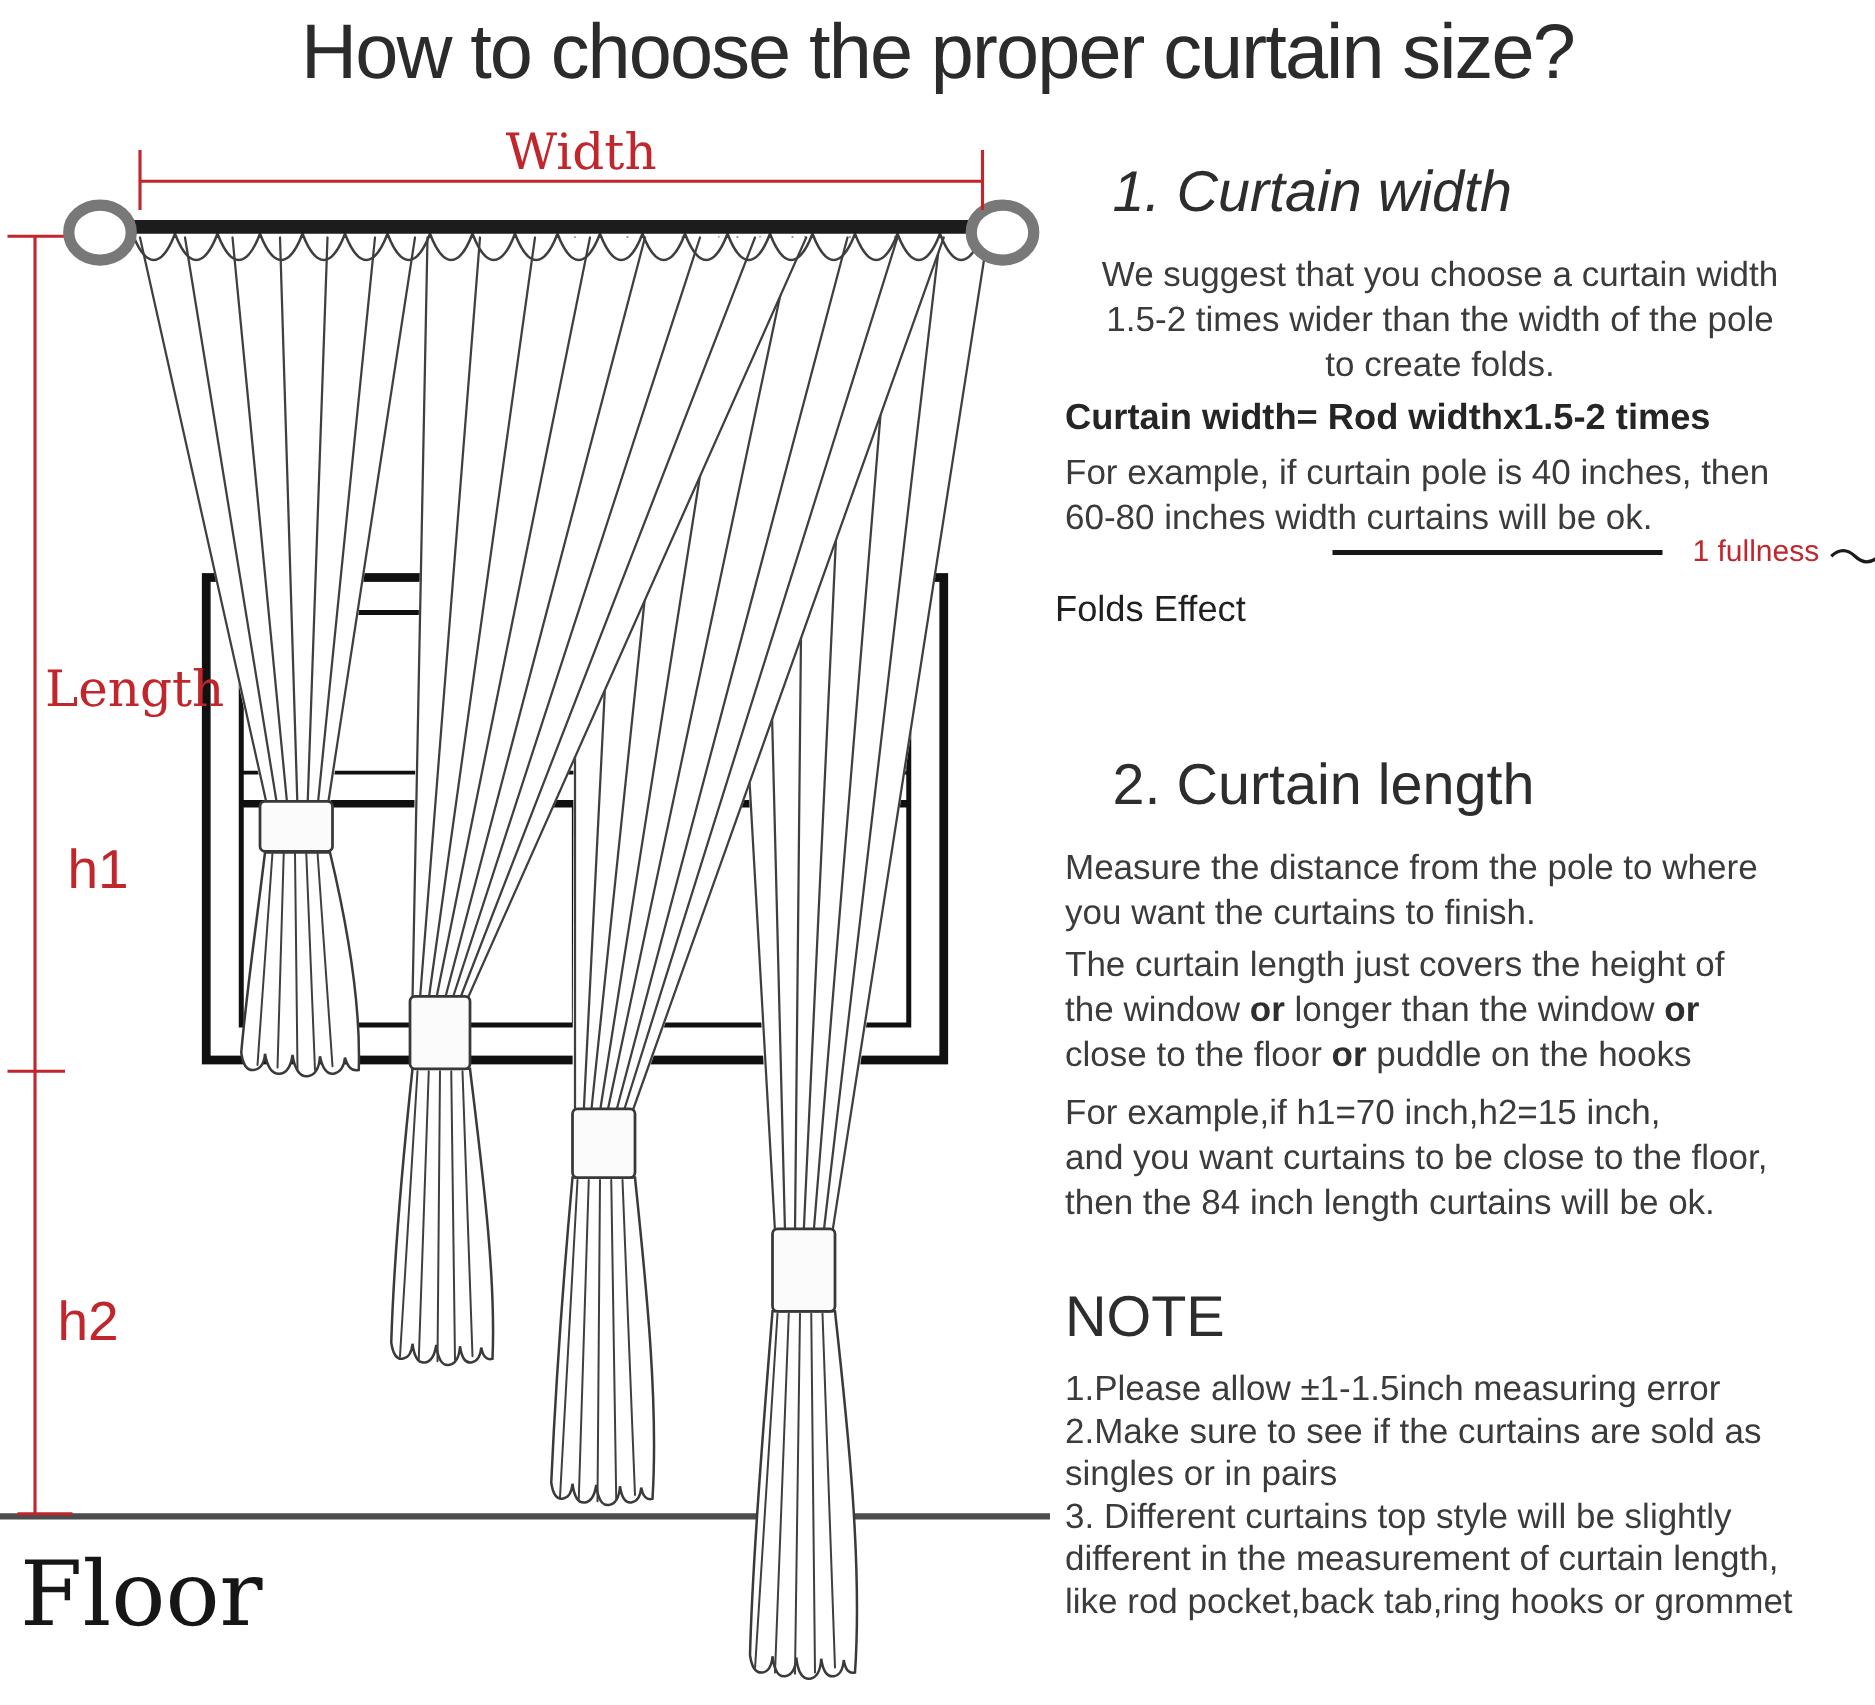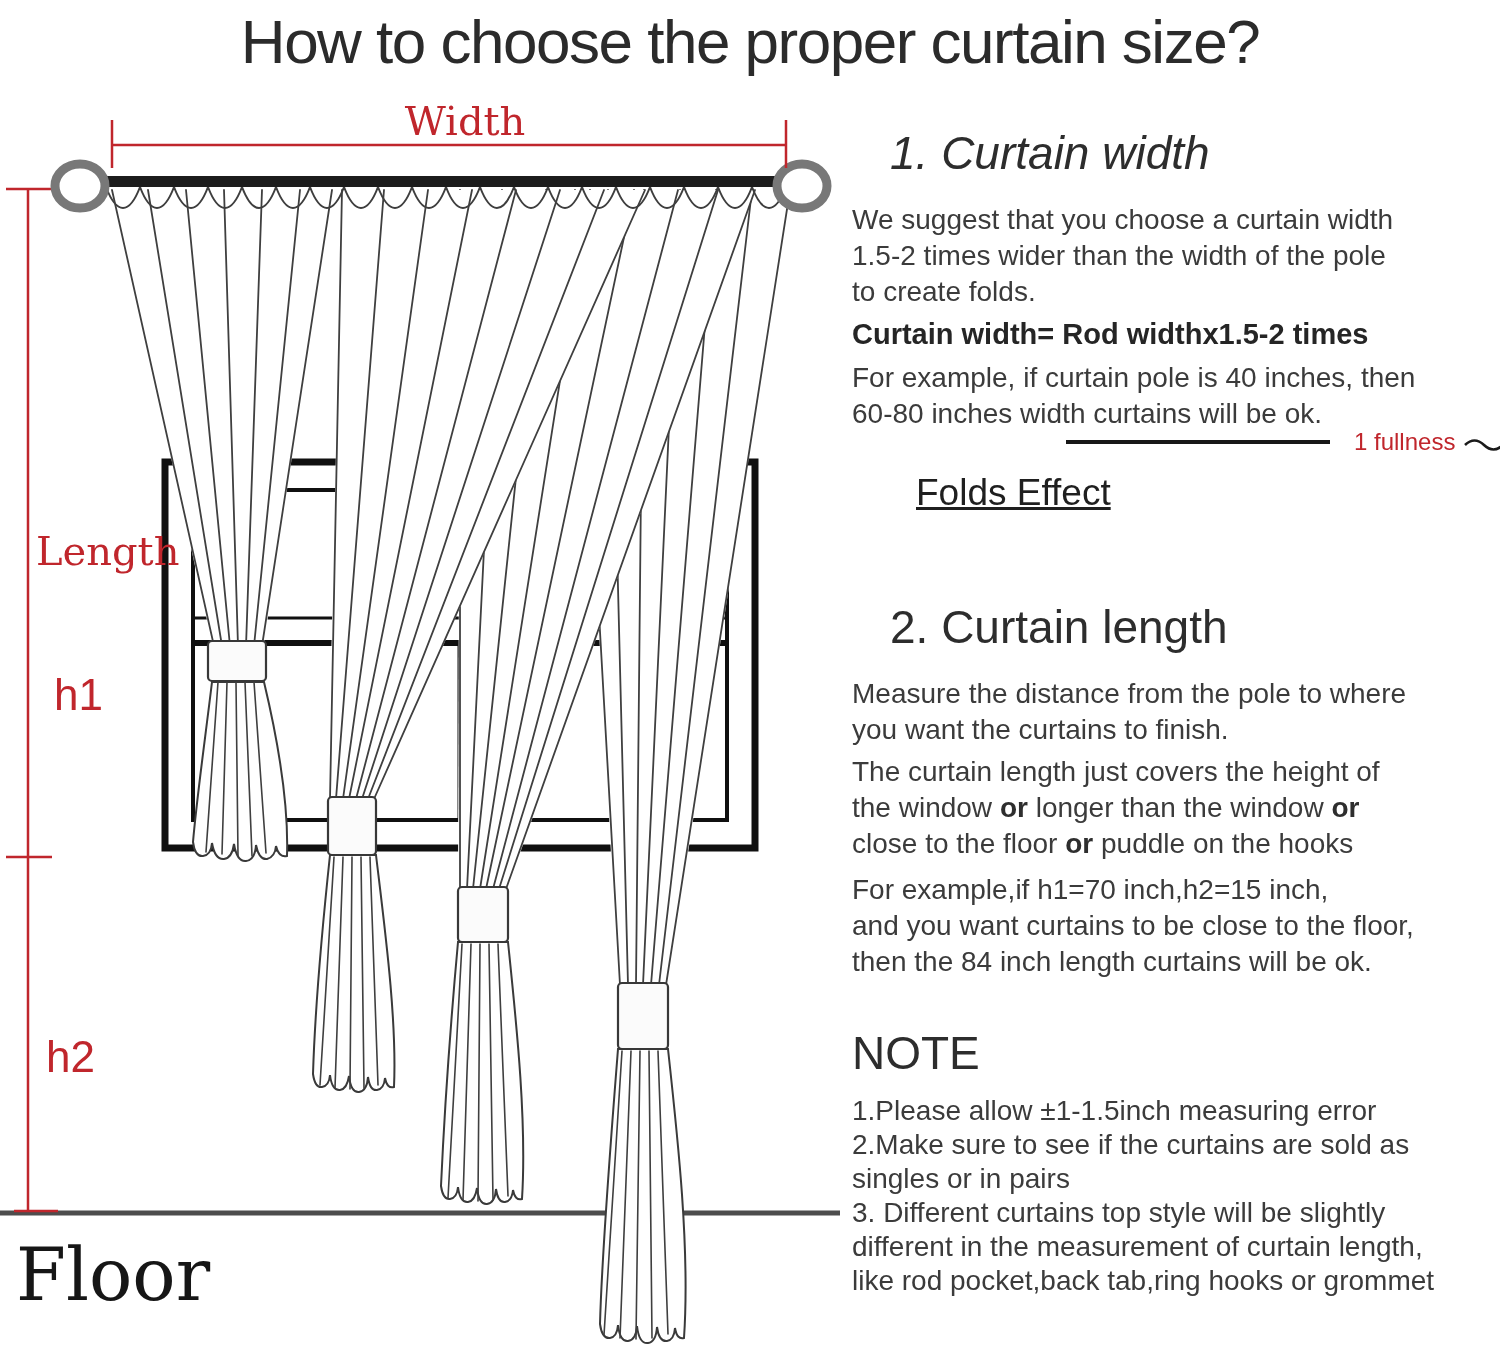"We suggest that you choose" div.abs { left: 852px -> 832px; text-align: none -> center }
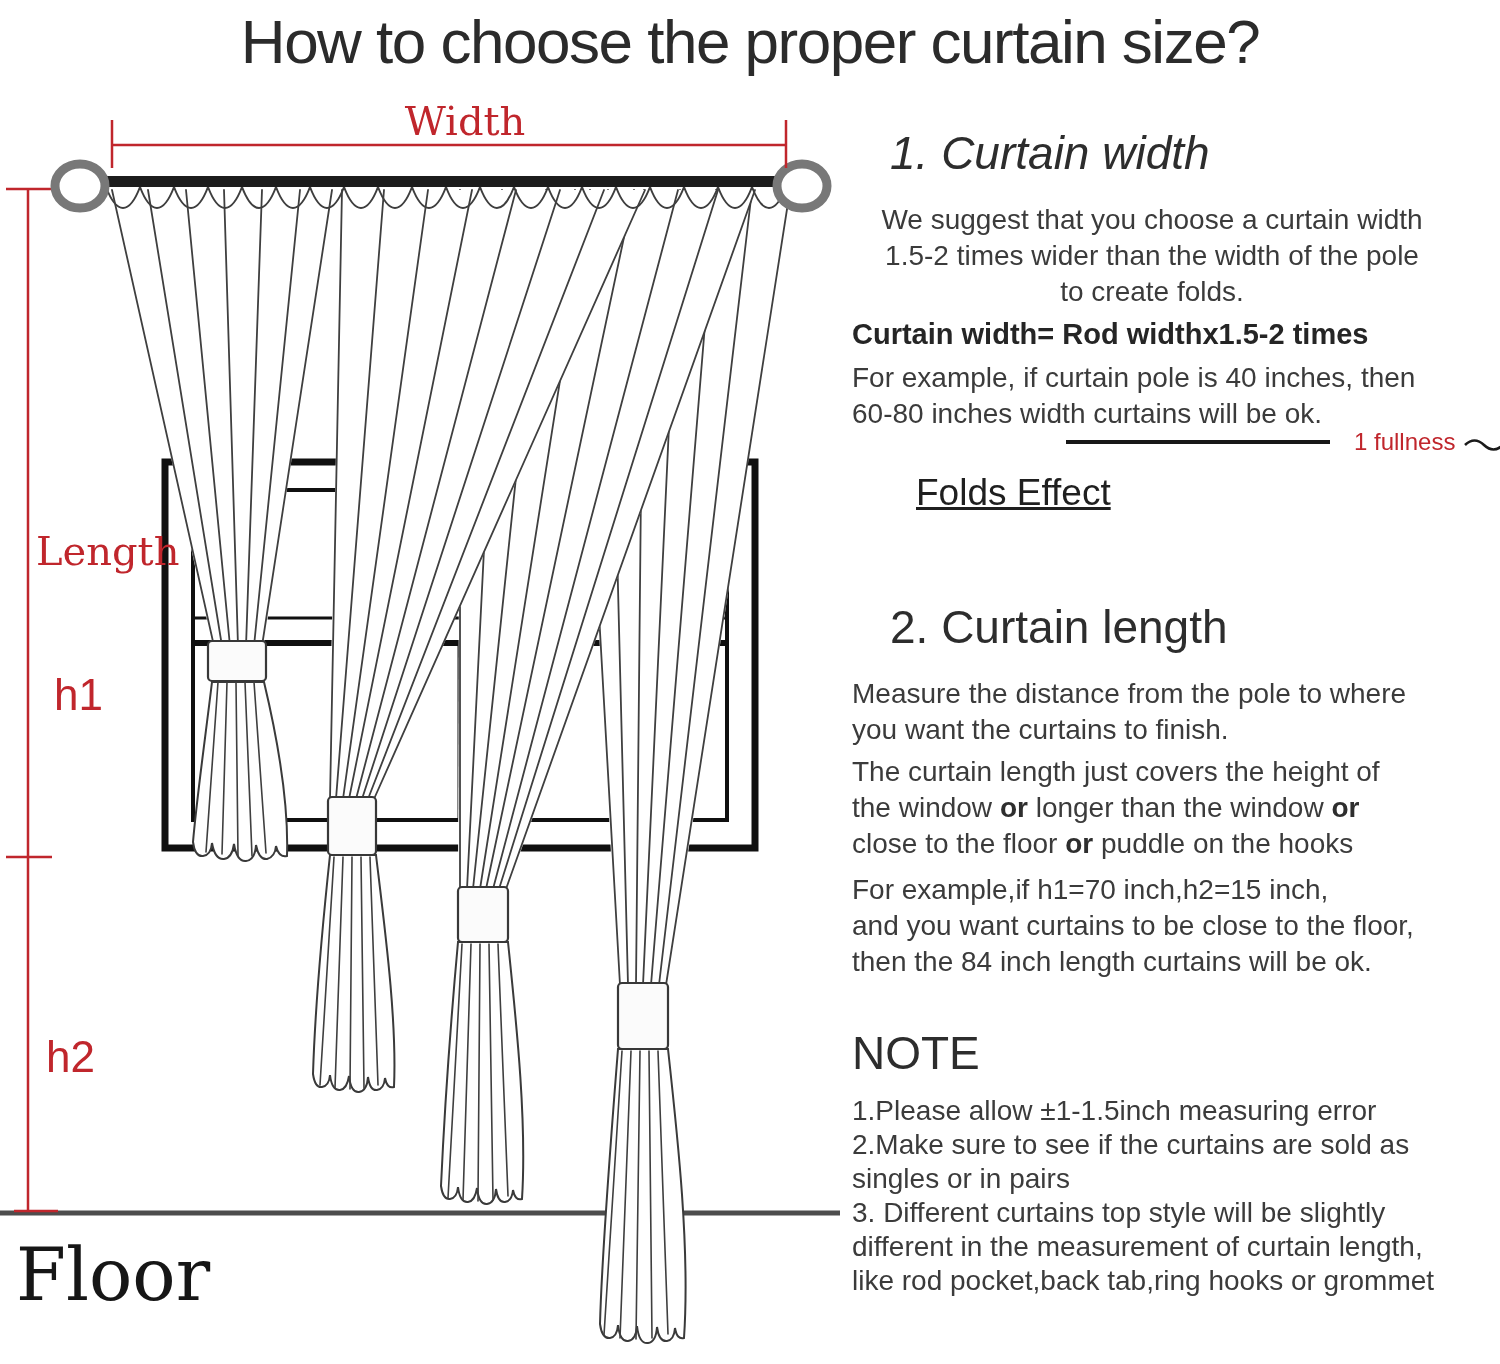"Folds Effect" #folds-effect-label { font-size: 37px -> 29px; left: 916px -> 844px; text-decoration: underline -> none }
